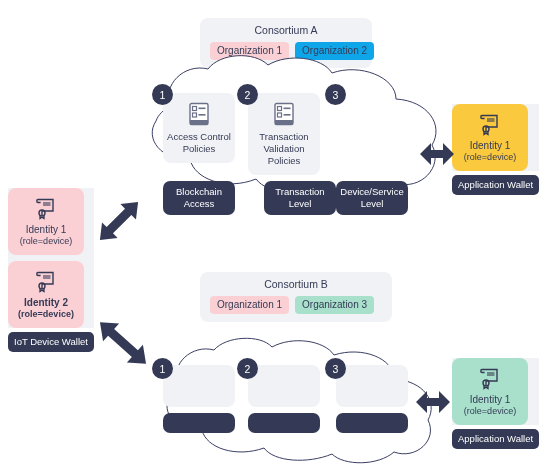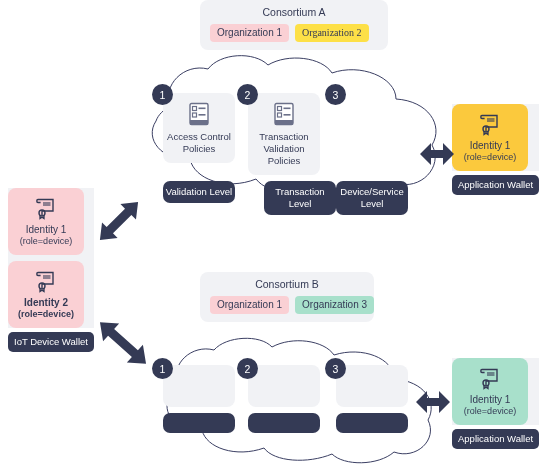"Consortium A" div.consortium-panel { top: 0 -> 18px; width: 188px -> 172px }
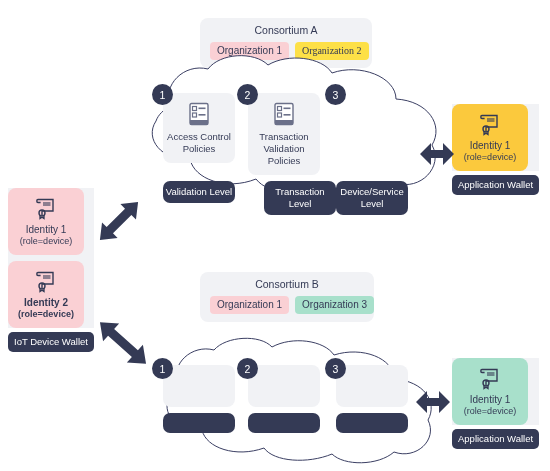"Organization 2" div.org-chip { background: #fde047 -> #0ea5e9; font-family: Liberation Serif, serif -> none }
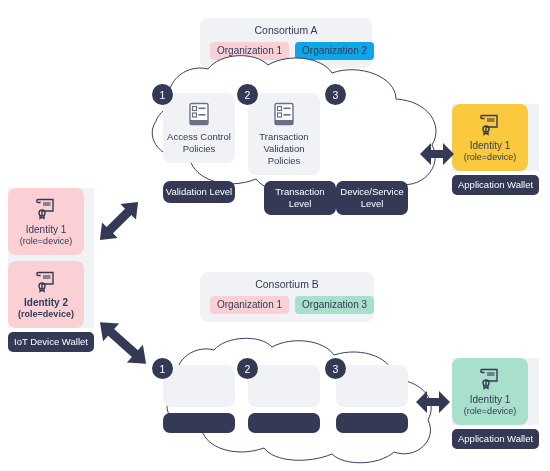"Validation Level" div.level-pill { text: Validation Level -> Blockchain Access }
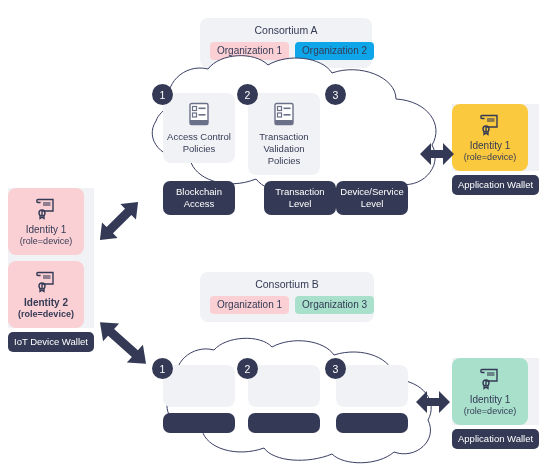"Consortium B" div.consortium-panel { width: 174px -> 192px }
